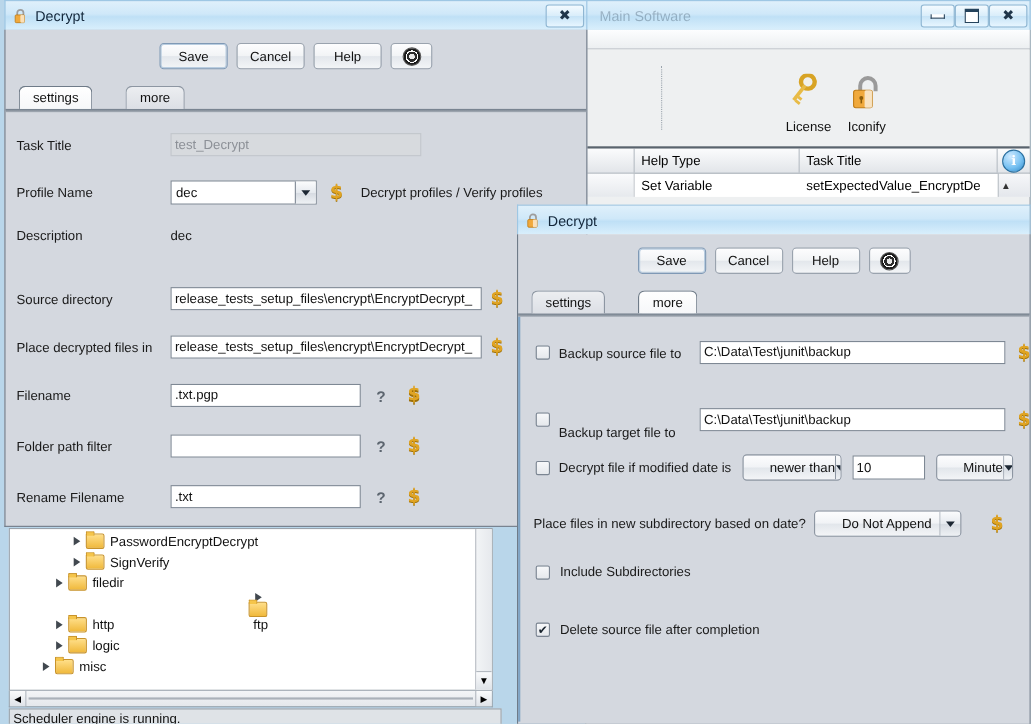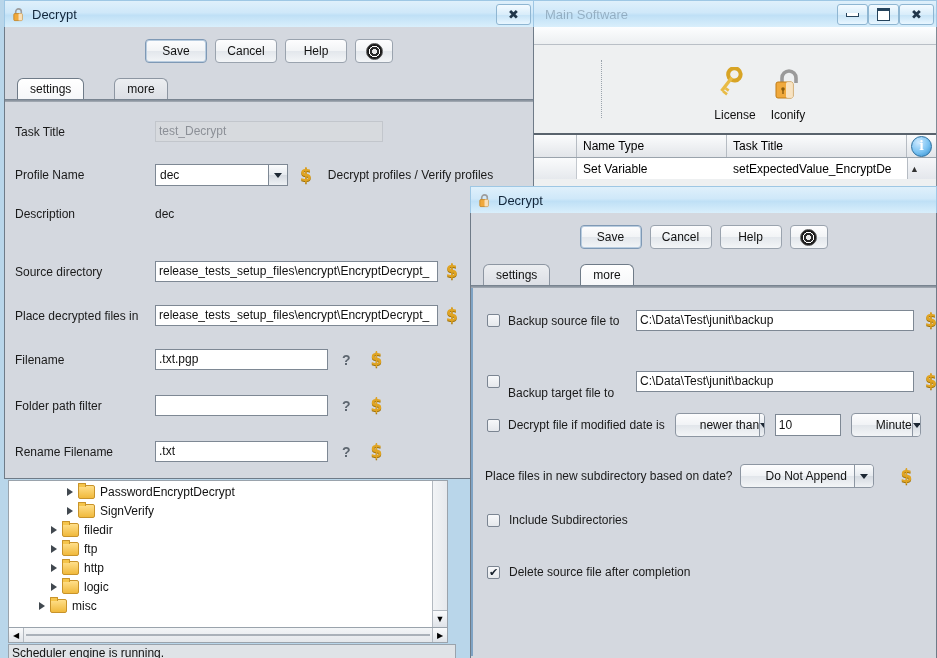"Name Type" div { text: Name -> Help }
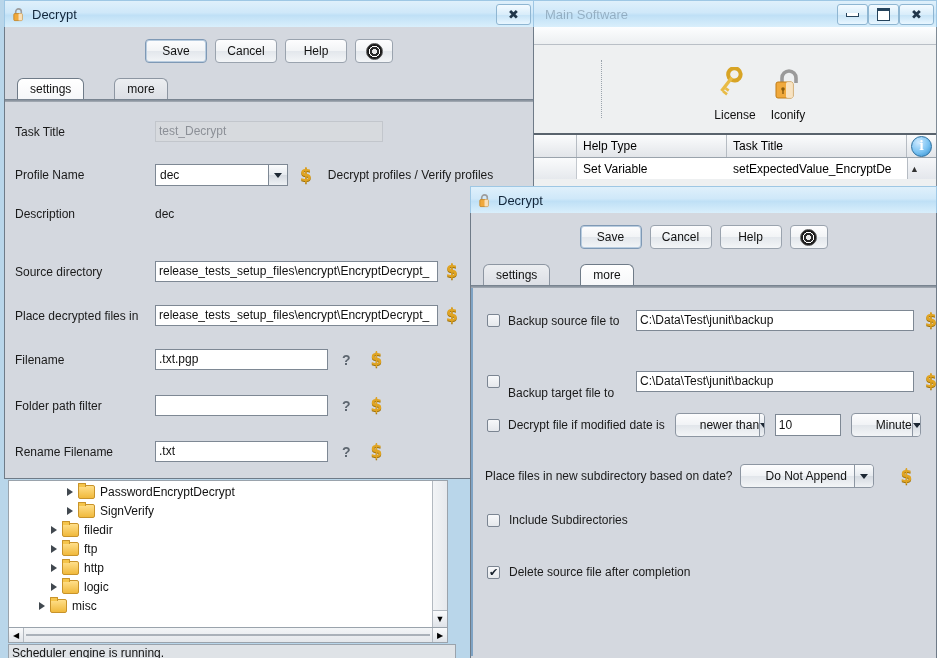"ftp" div.tnode { flex-direction: none -> column; padding-left: 42px -> 18px }
